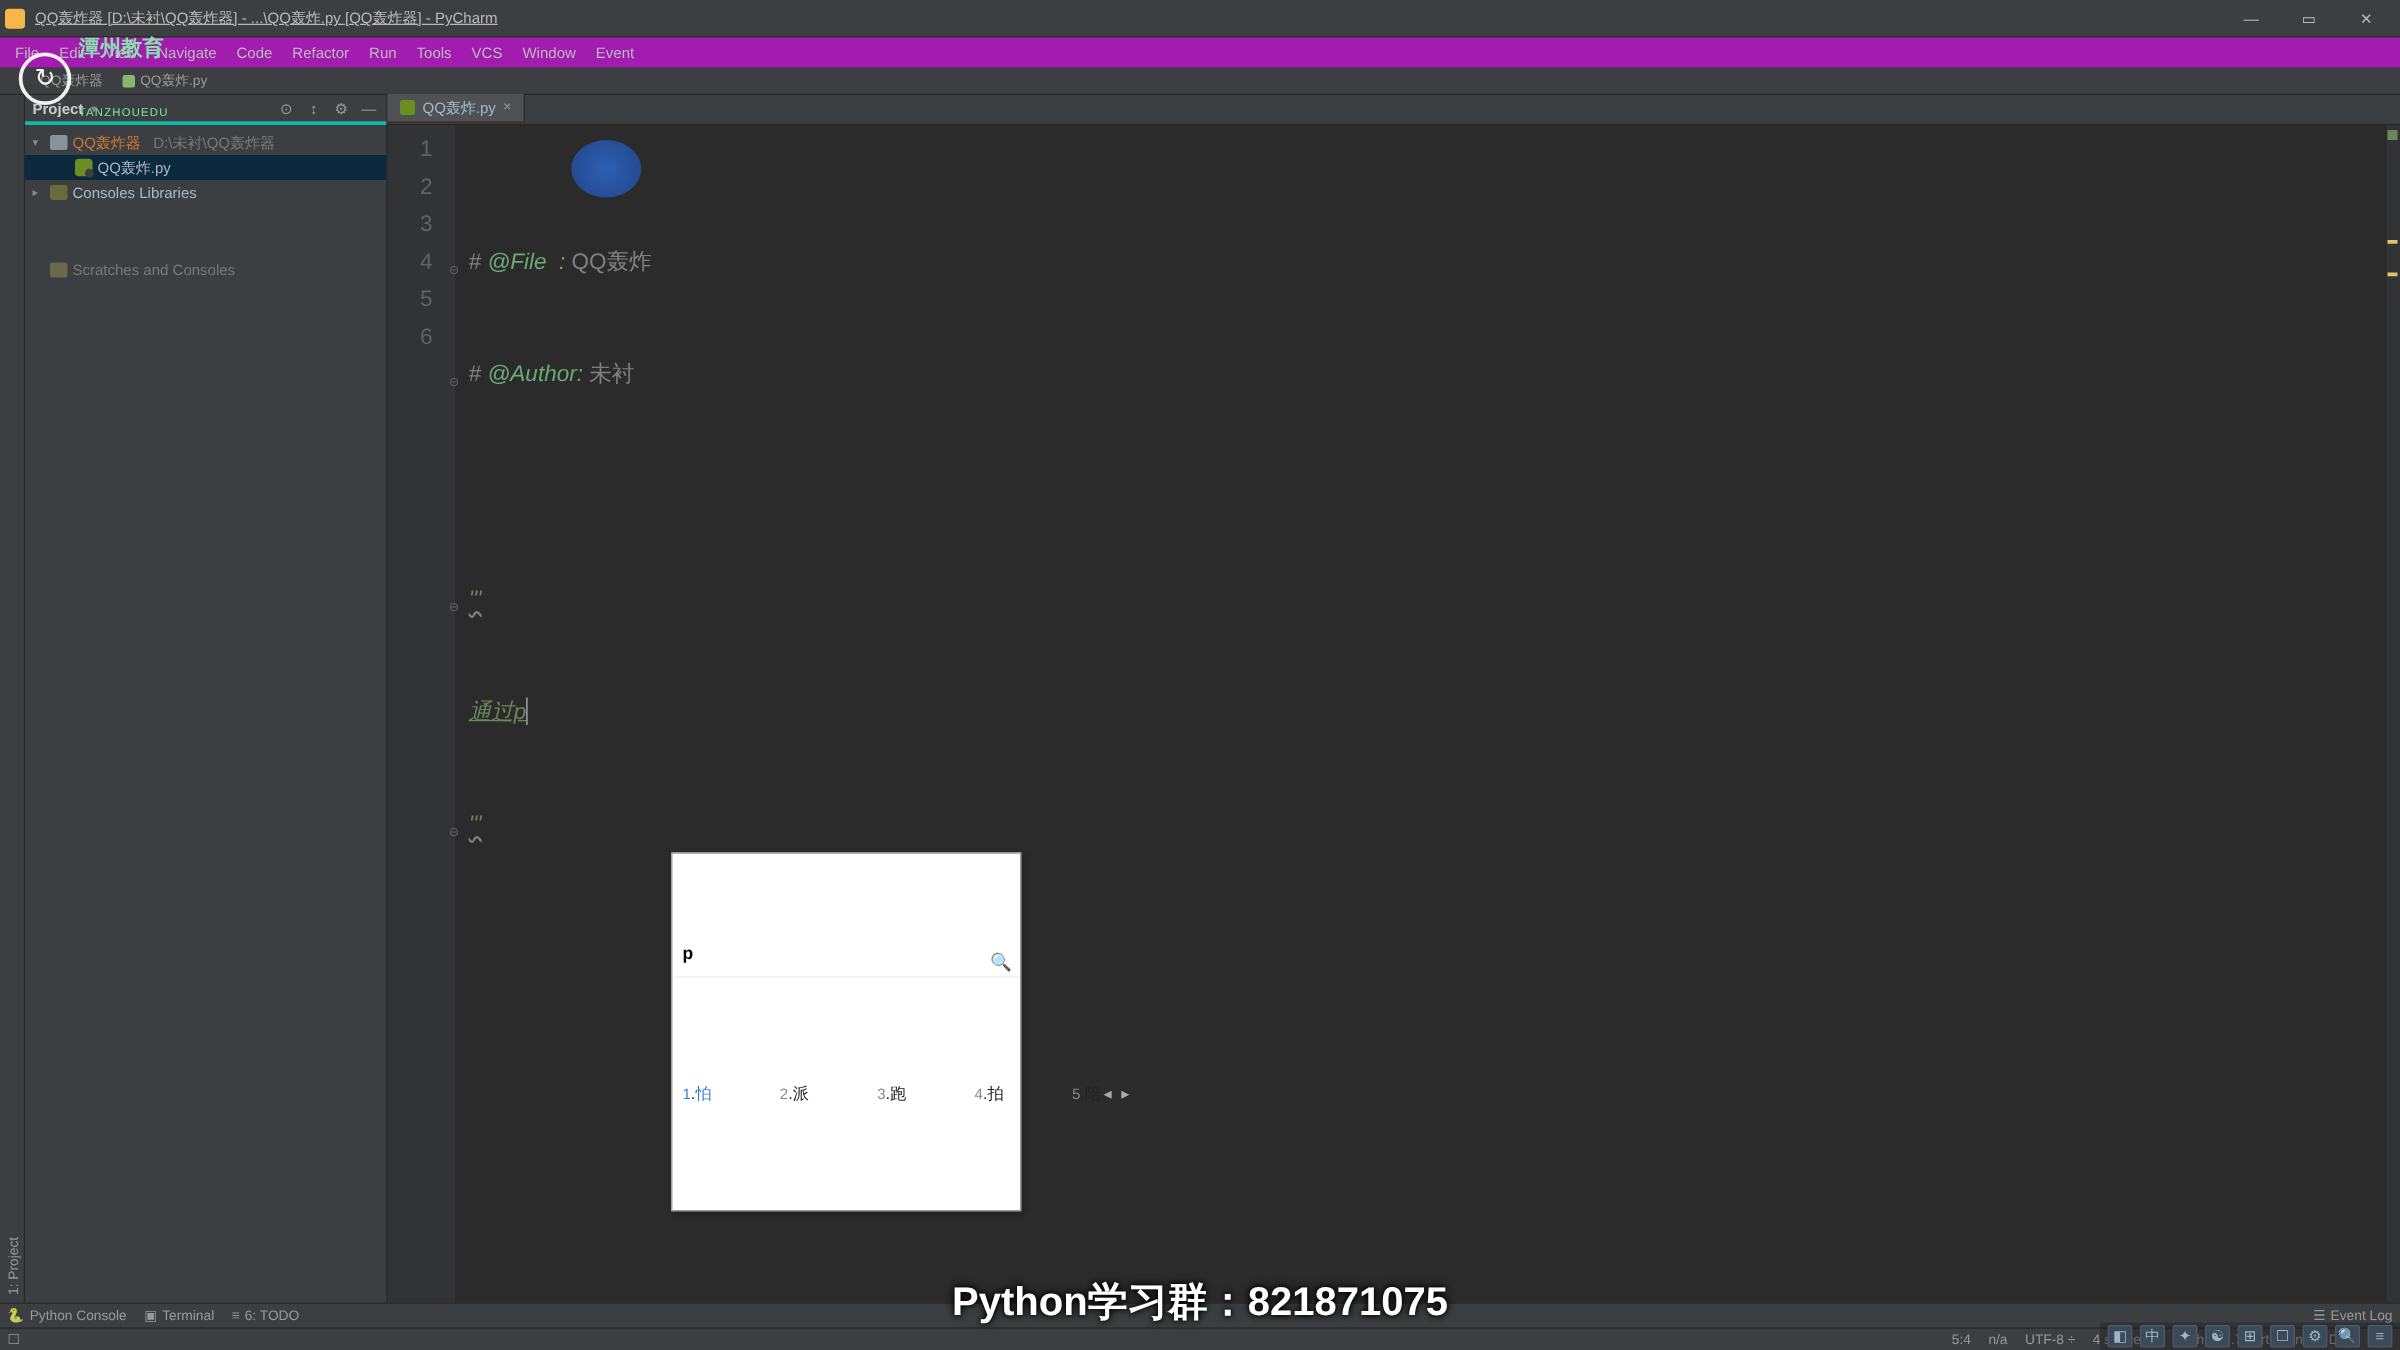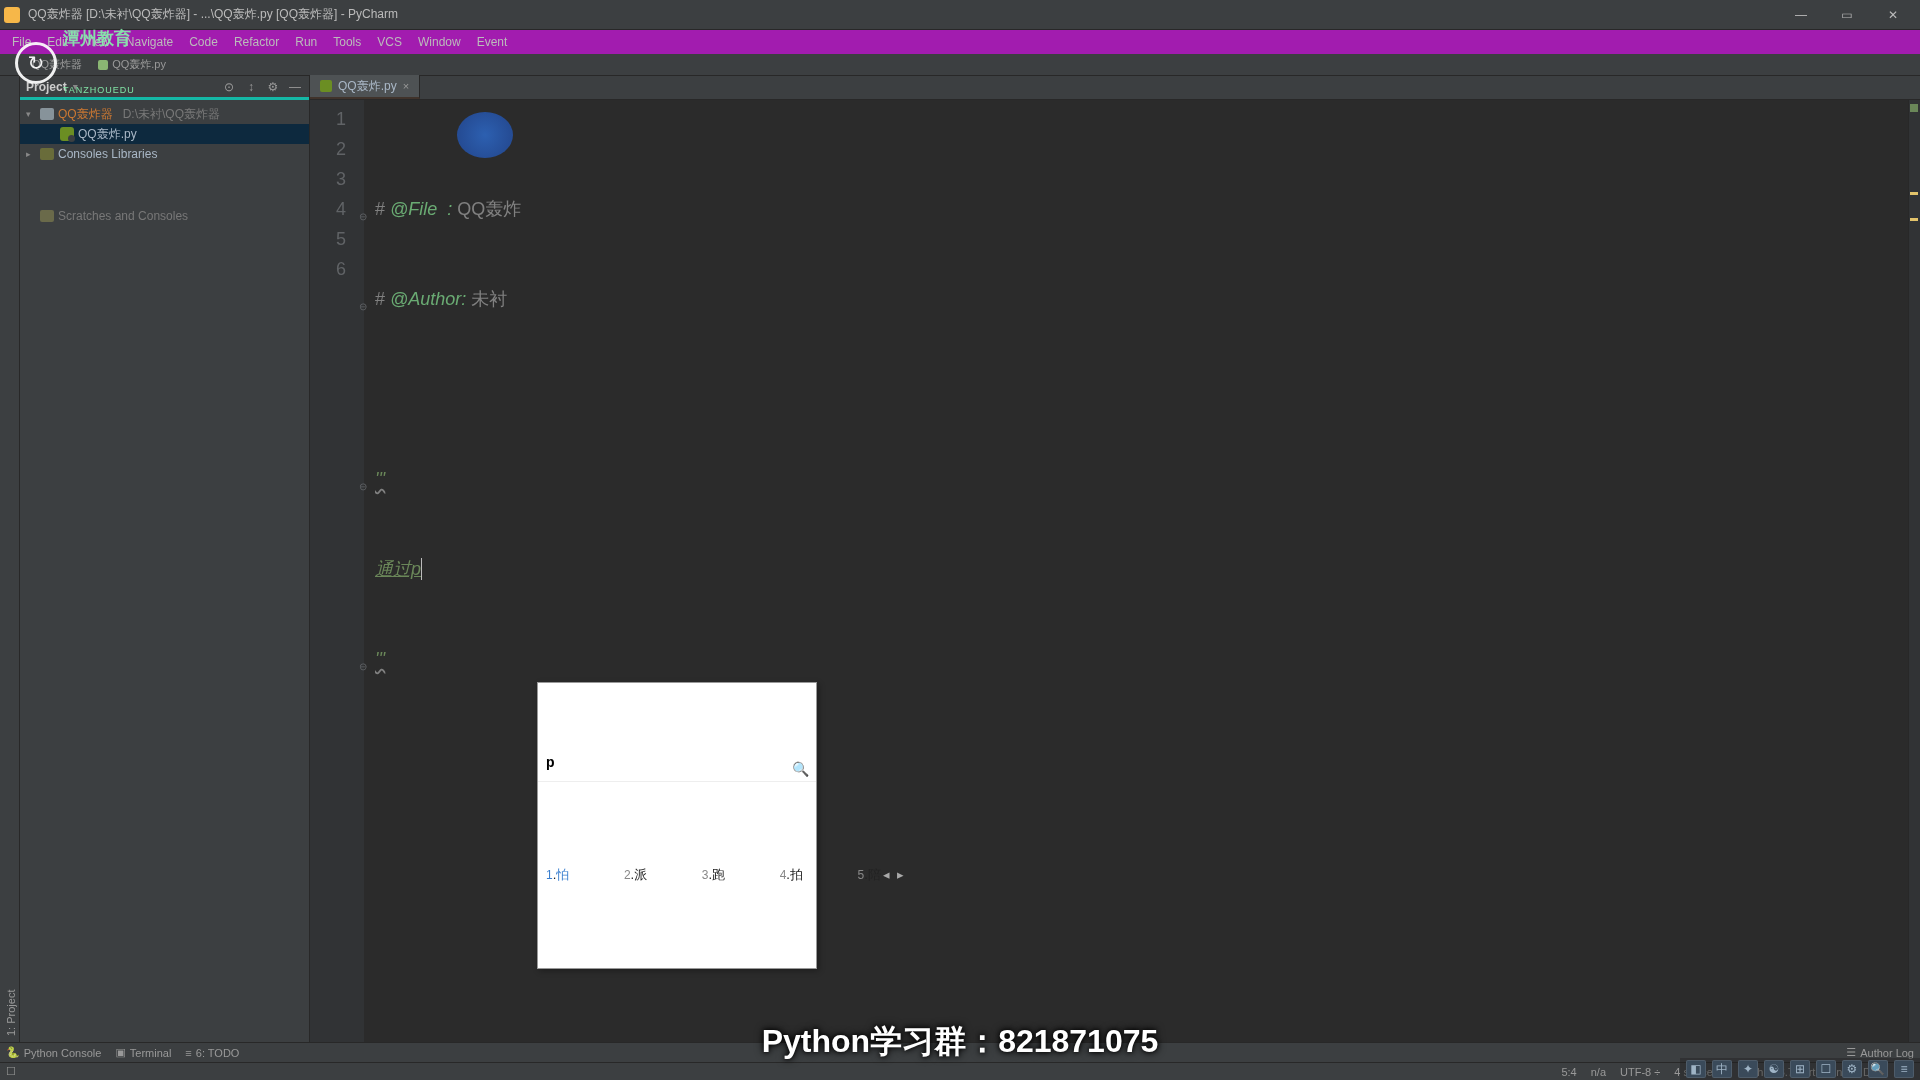"QQ轰炸器 [D:\未衬\QQ轰炸器] - ...\QQ轰炸.py" .titlebar .title { text-decoration: none -> underline }
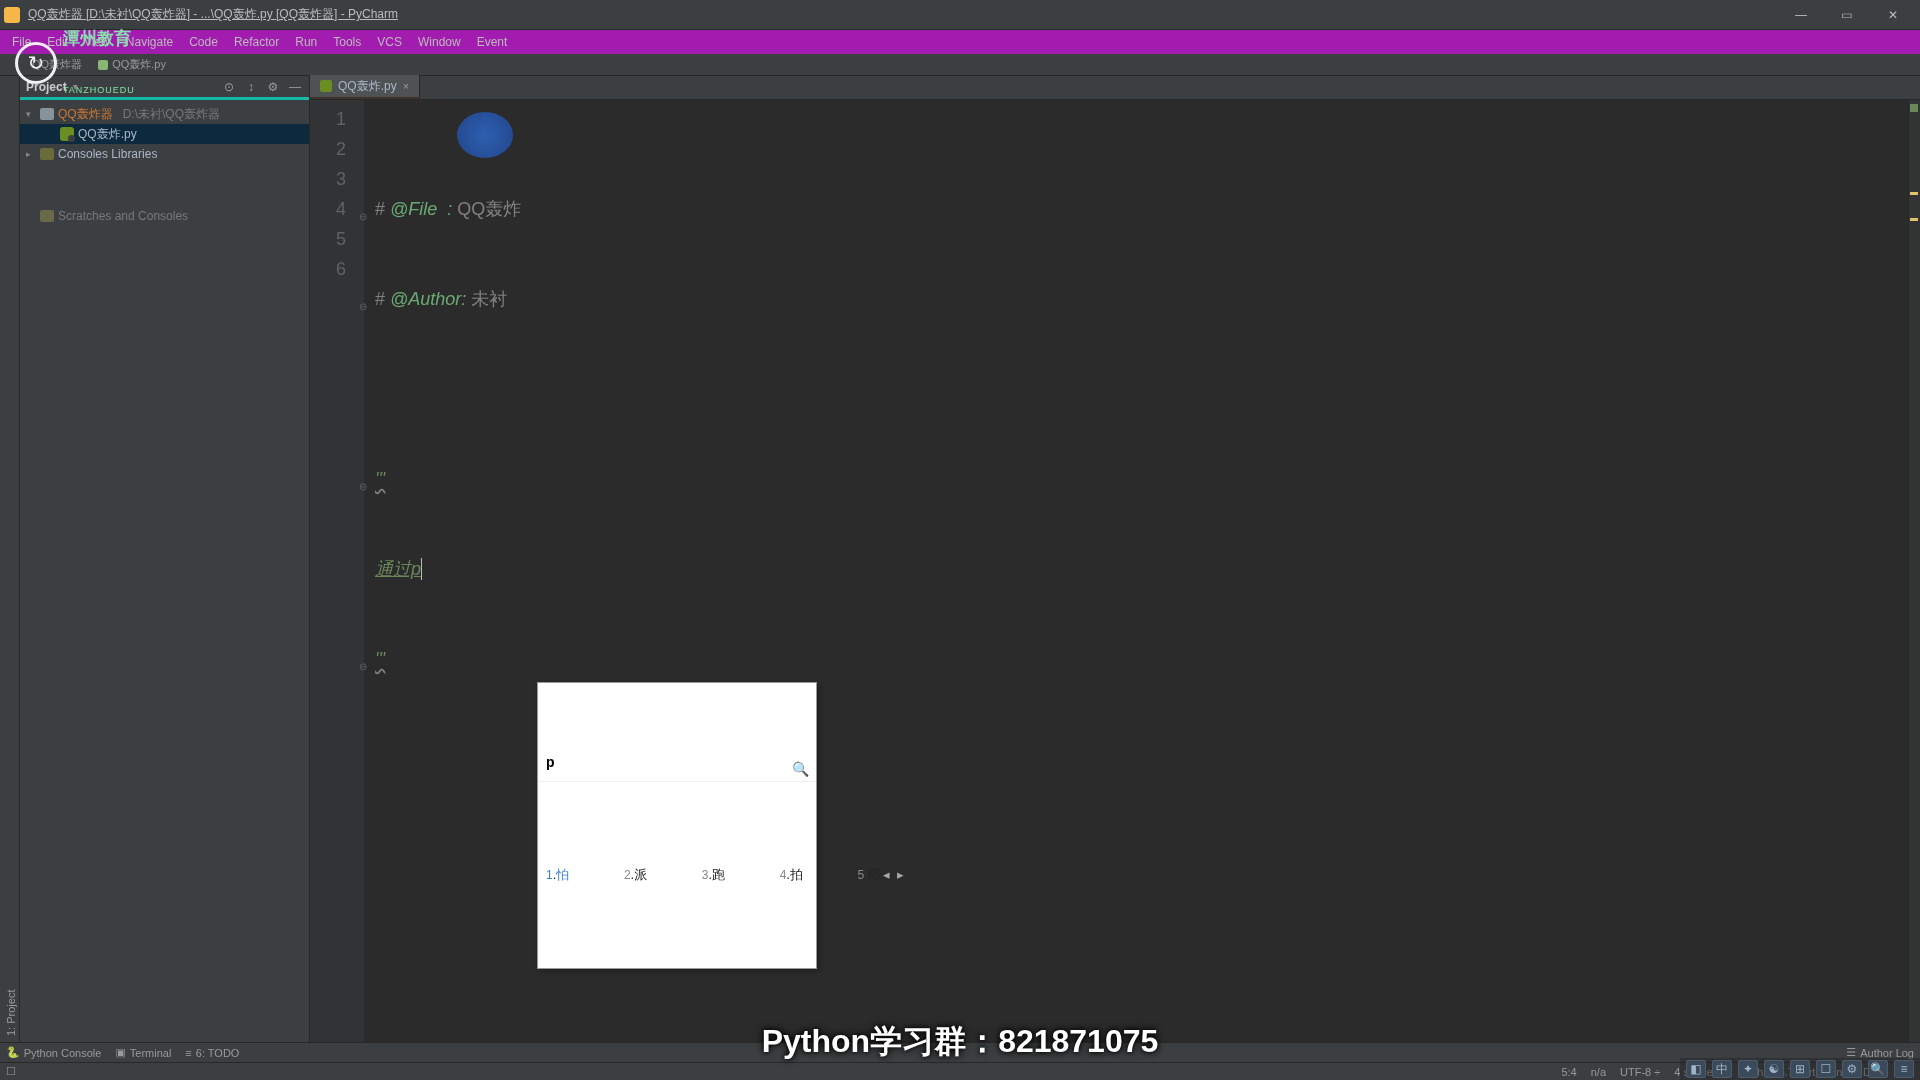"Author Log" span { text: Author -> Event }
